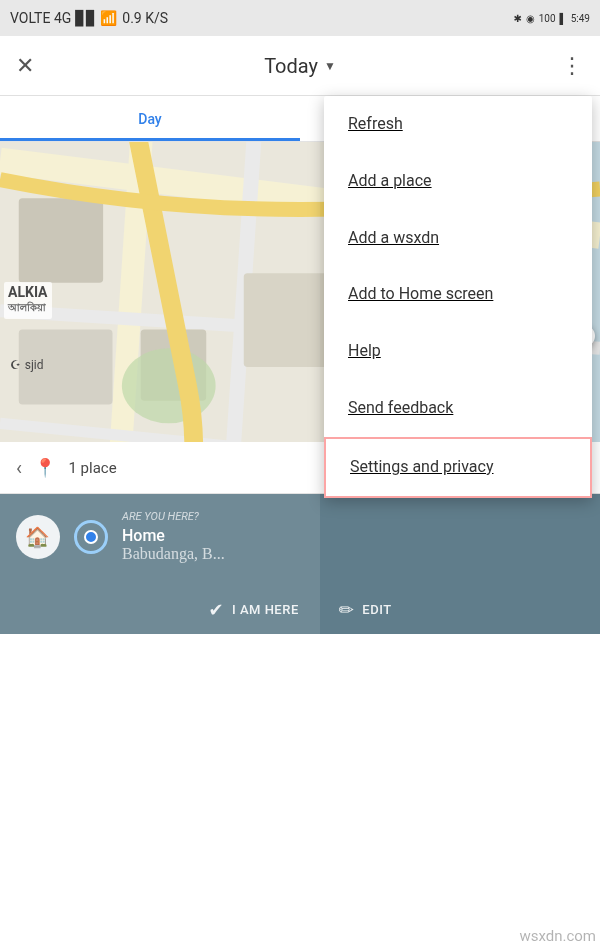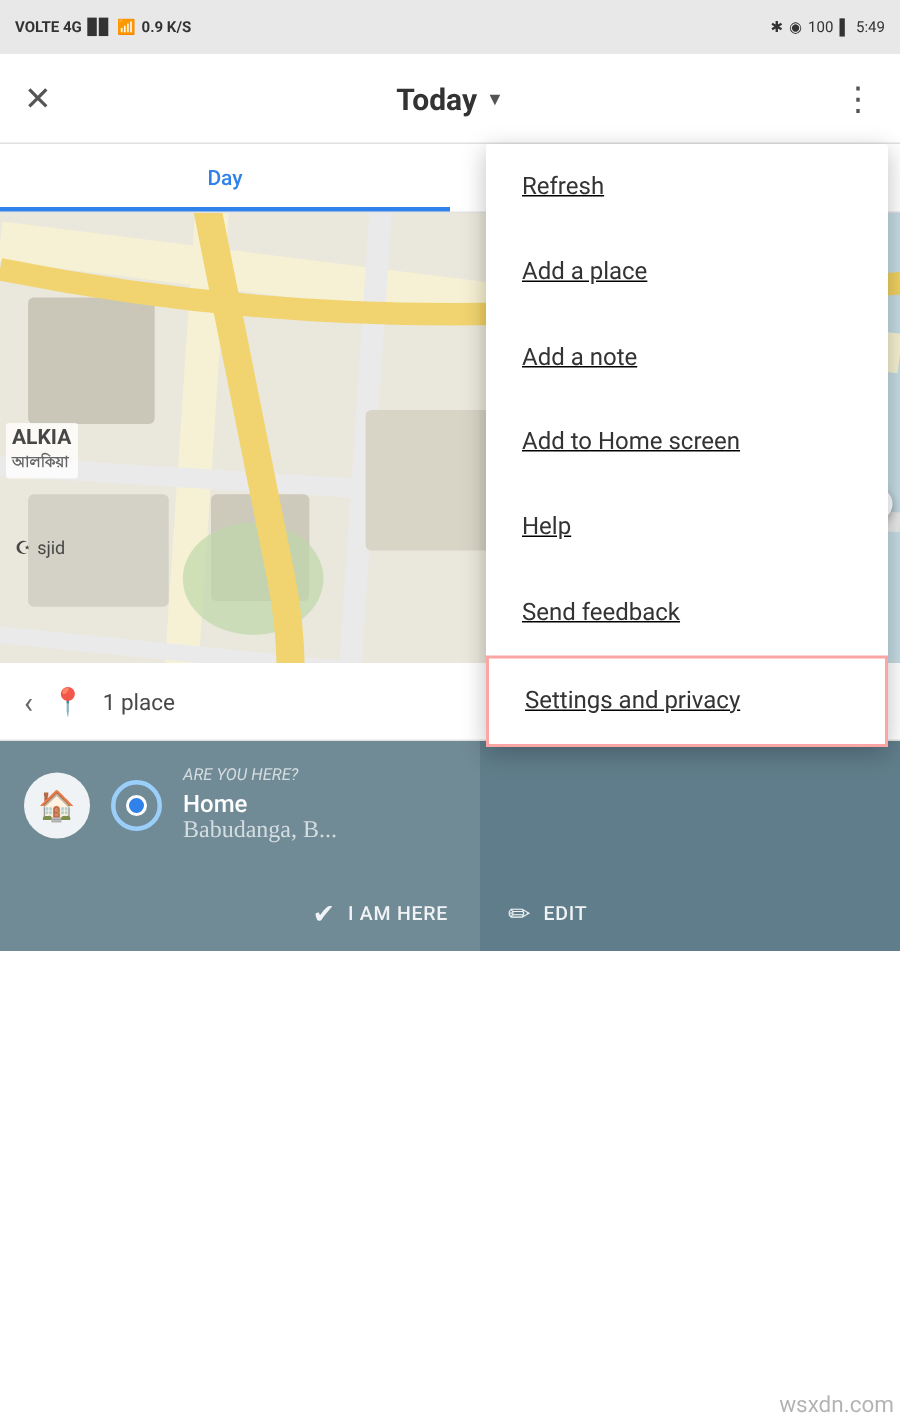"VOLTE 4G" .status-left { font-size: 10px -> 14px; font-weight: bold -> normal }
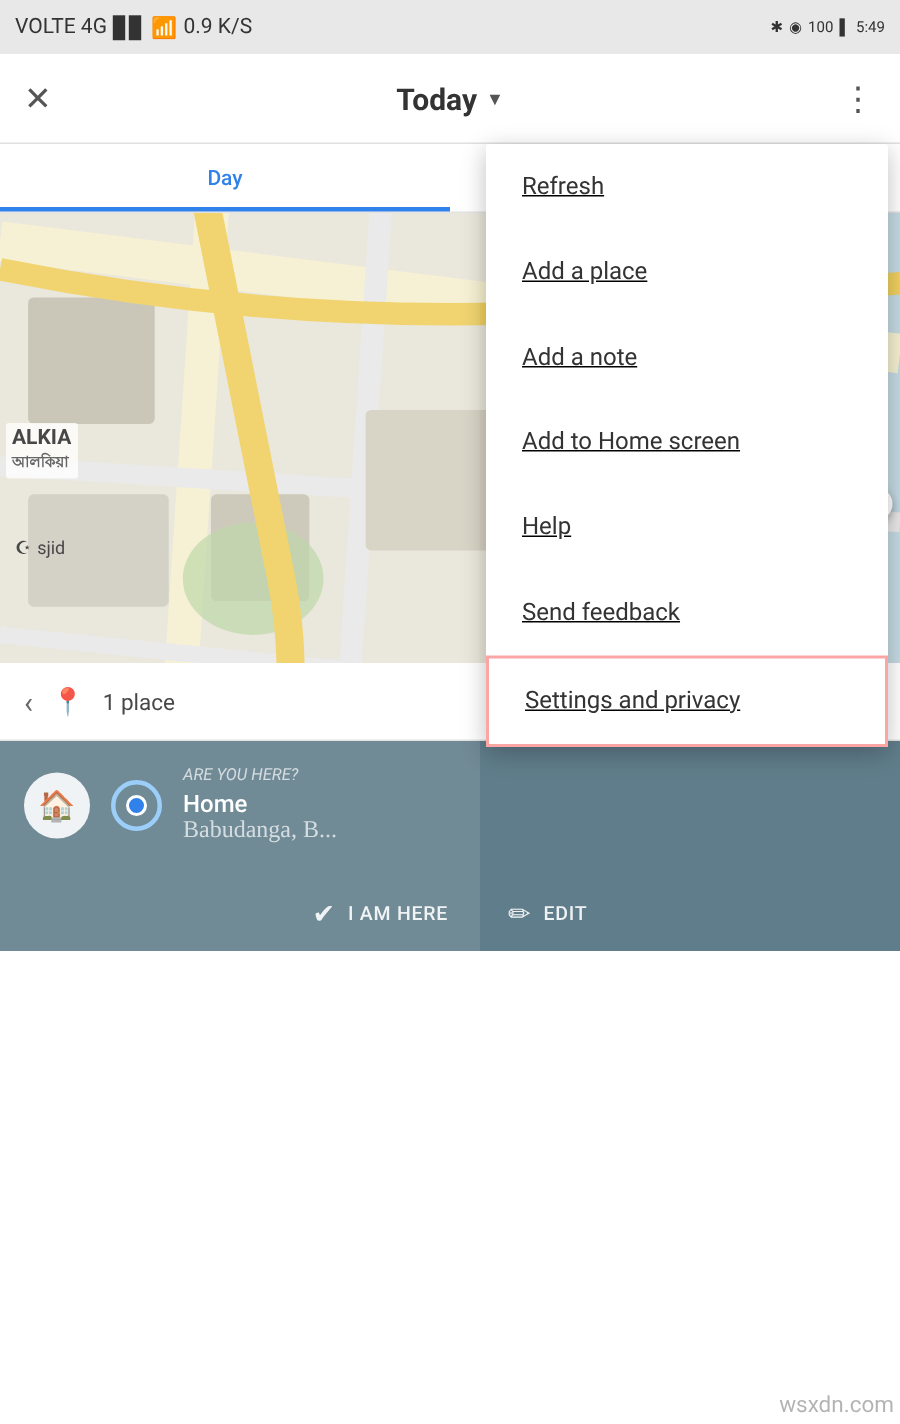"Today" .header-title { font-weight: 700 -> 400 }
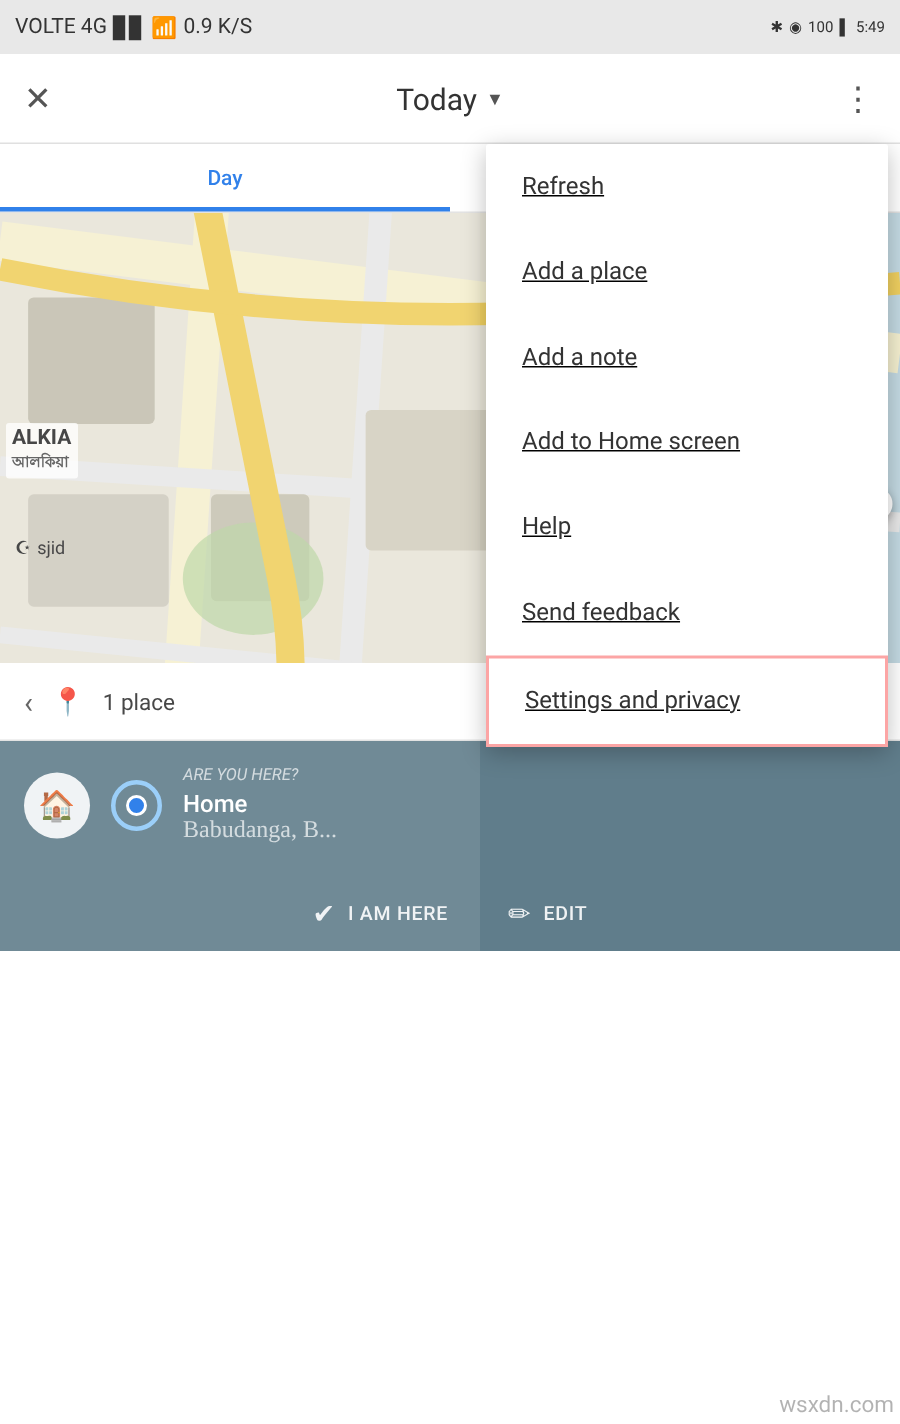"Add a note" span { text: note -> wsxdn }
